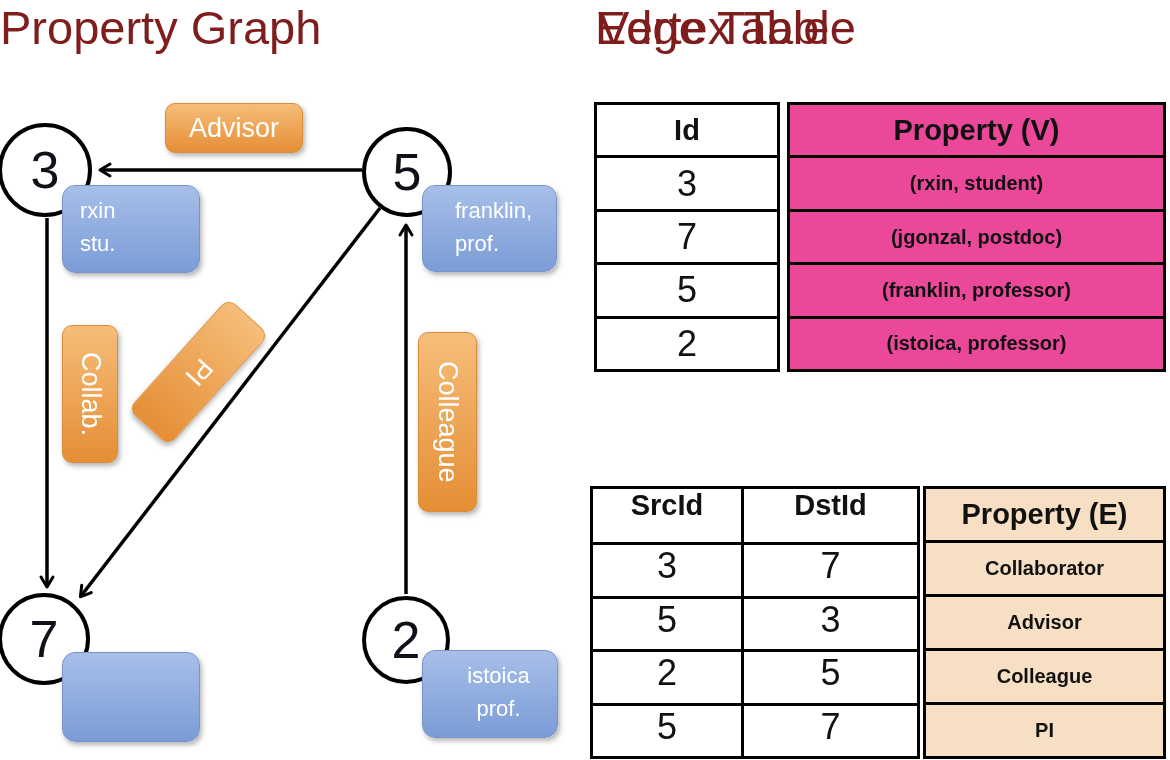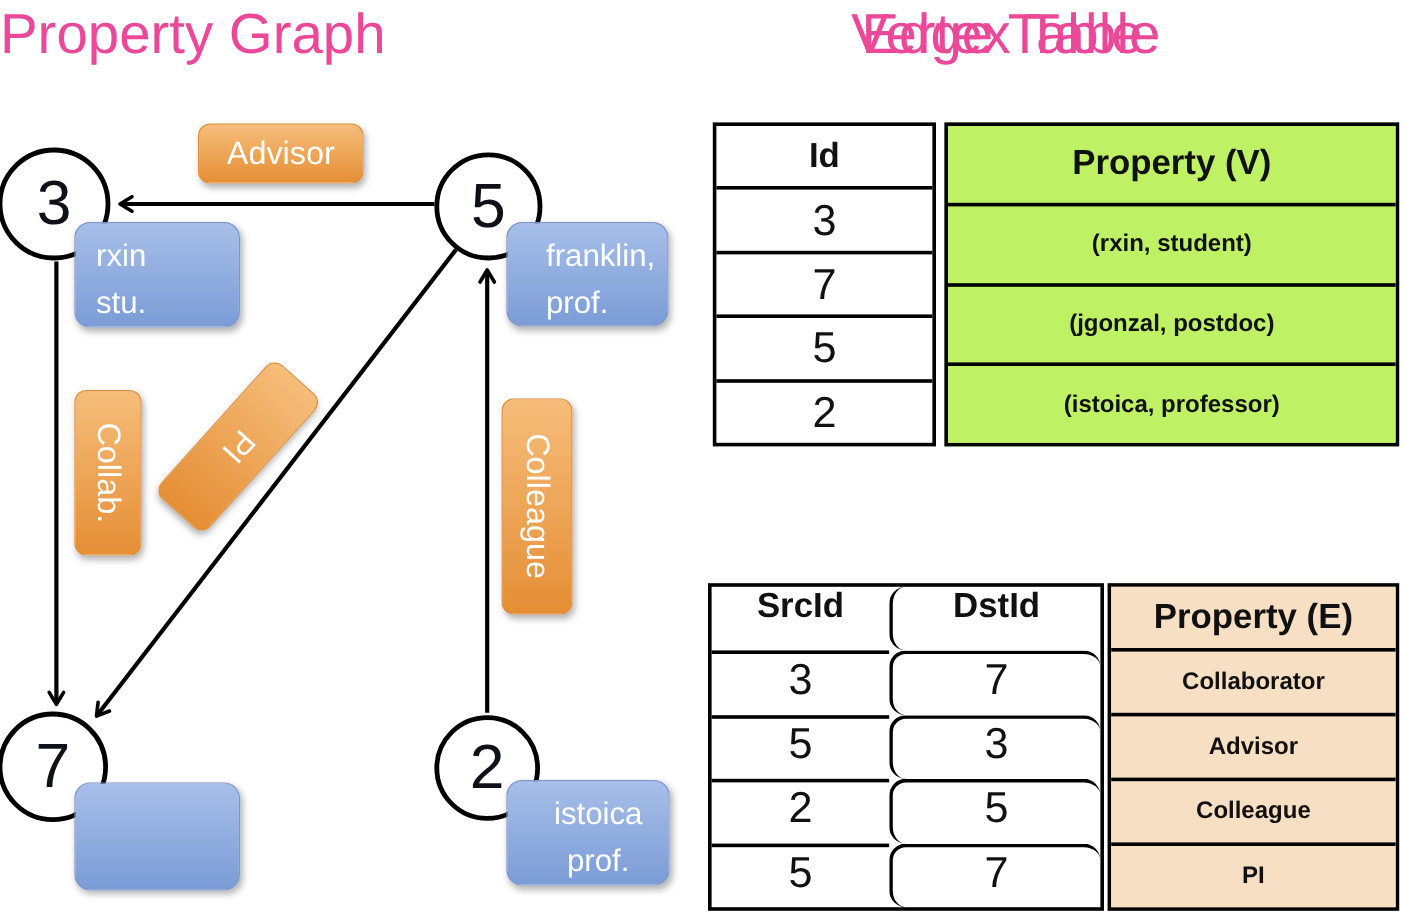"Property Graph" .big-title { color: #ec4899 -> #7f1d1d; text-align: center -> none }
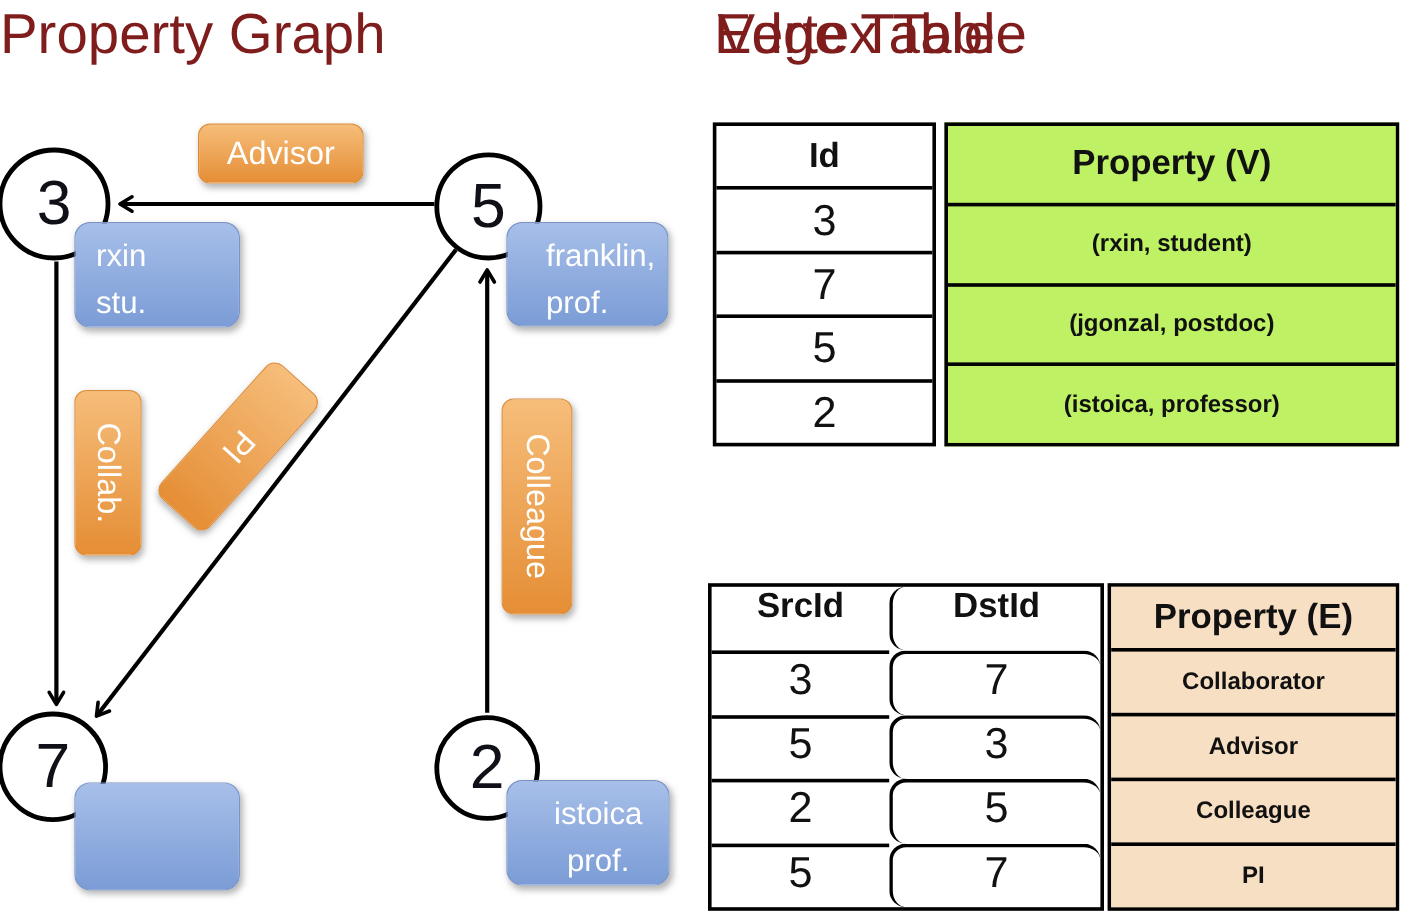"Property (V)" .bluebg { background: #bef264 -> #ec4899 }
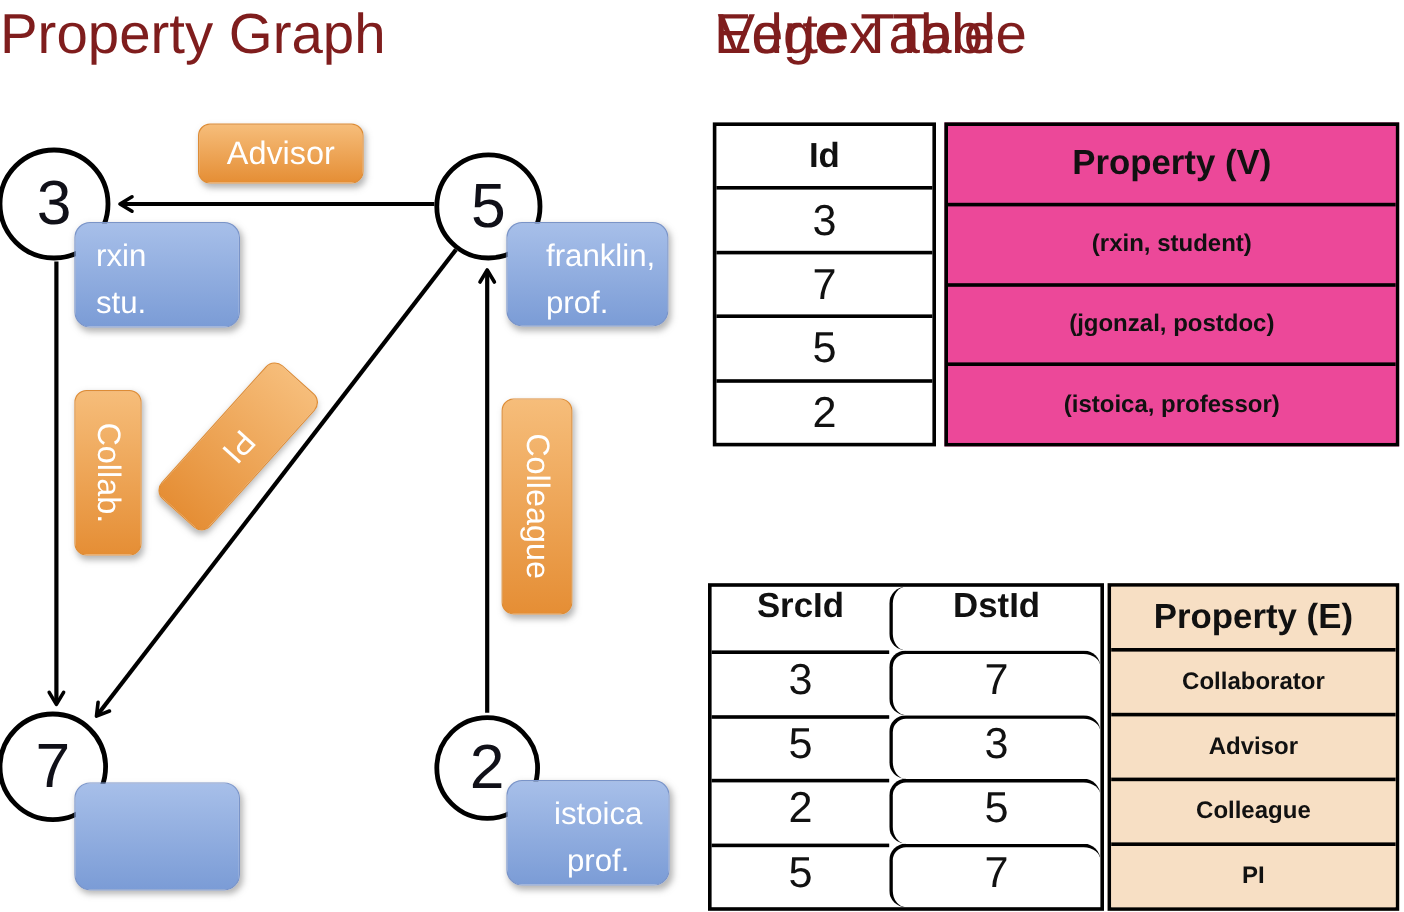"rxin" .vbox div { font-size: 26px -> 22px }
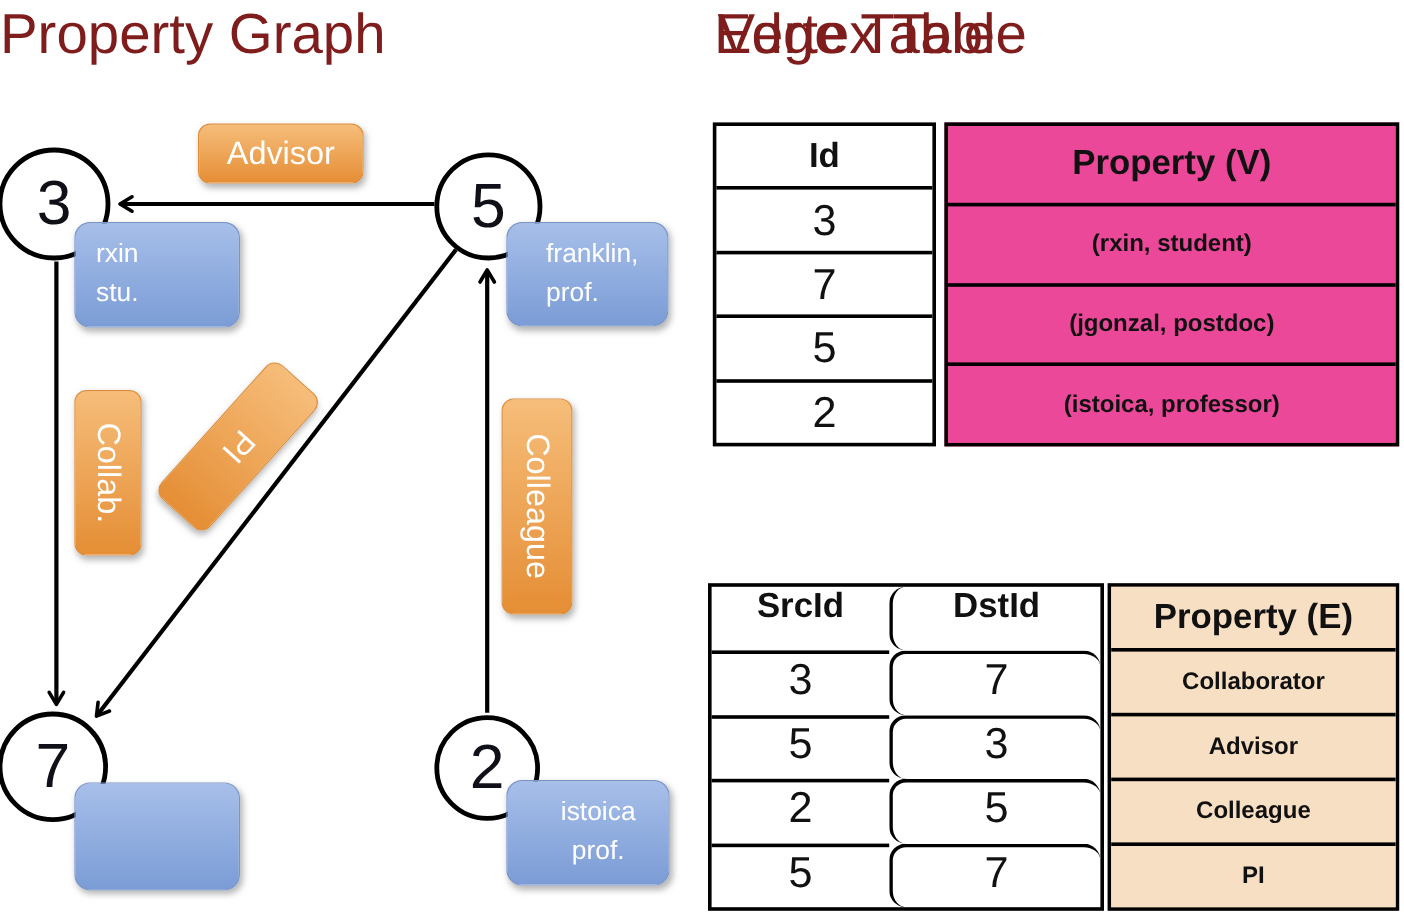"(franklin, professor)" div.cell { html: none -> <div> <span>(franklin, professor)</span> </div> }
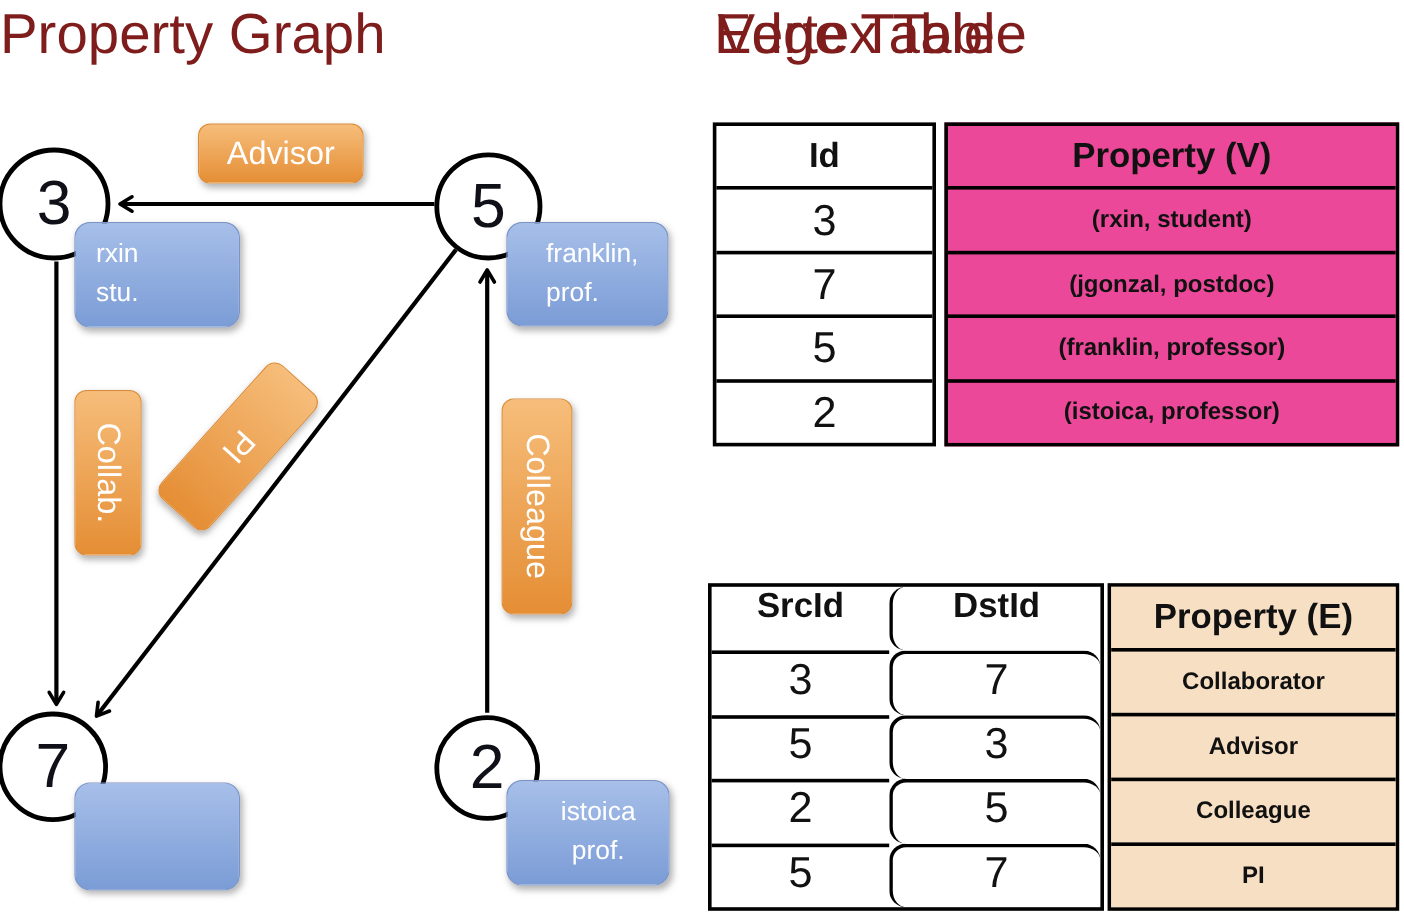"DstId" .duo .cell.c2 { border-radius: 14px -> none }
